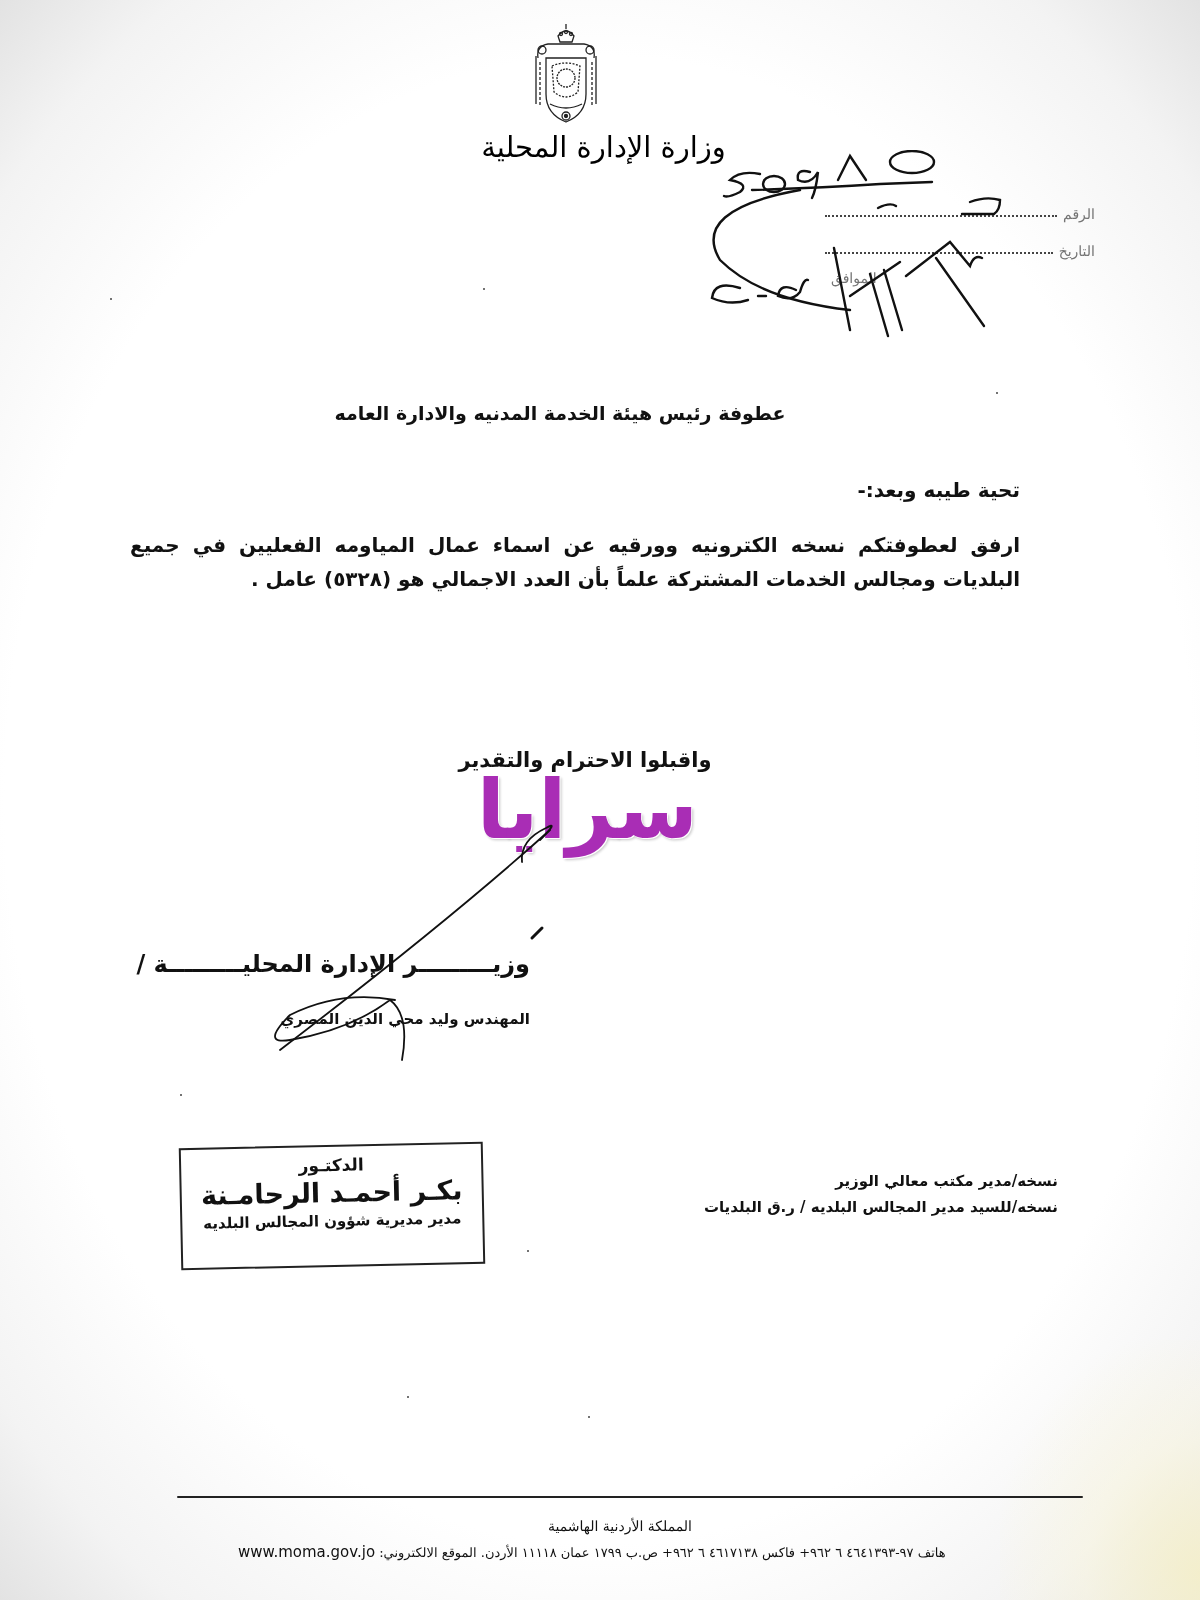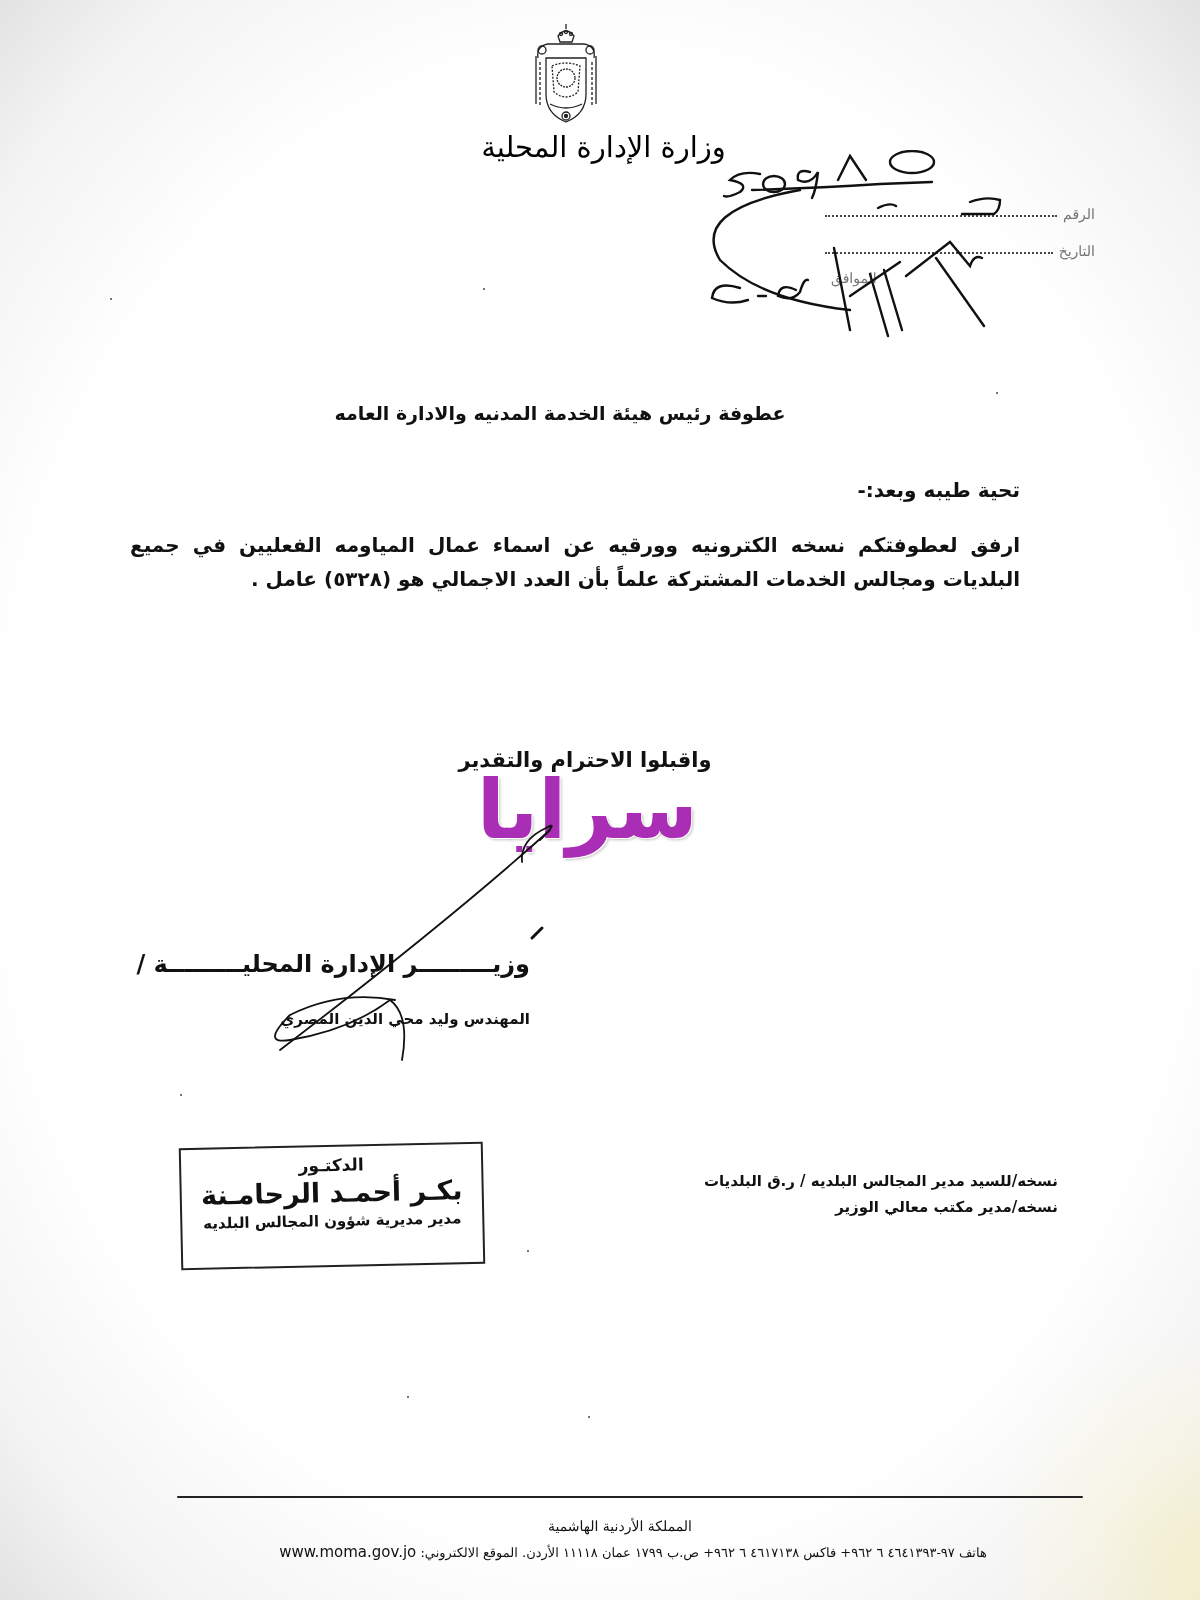"نسخه/للسيد مدير المجالس البلديه /" div { order: before "نسخه/مدير مكتب معالي الوزير" -> after "نسخه/مدير مكتب معالي الوزير" }
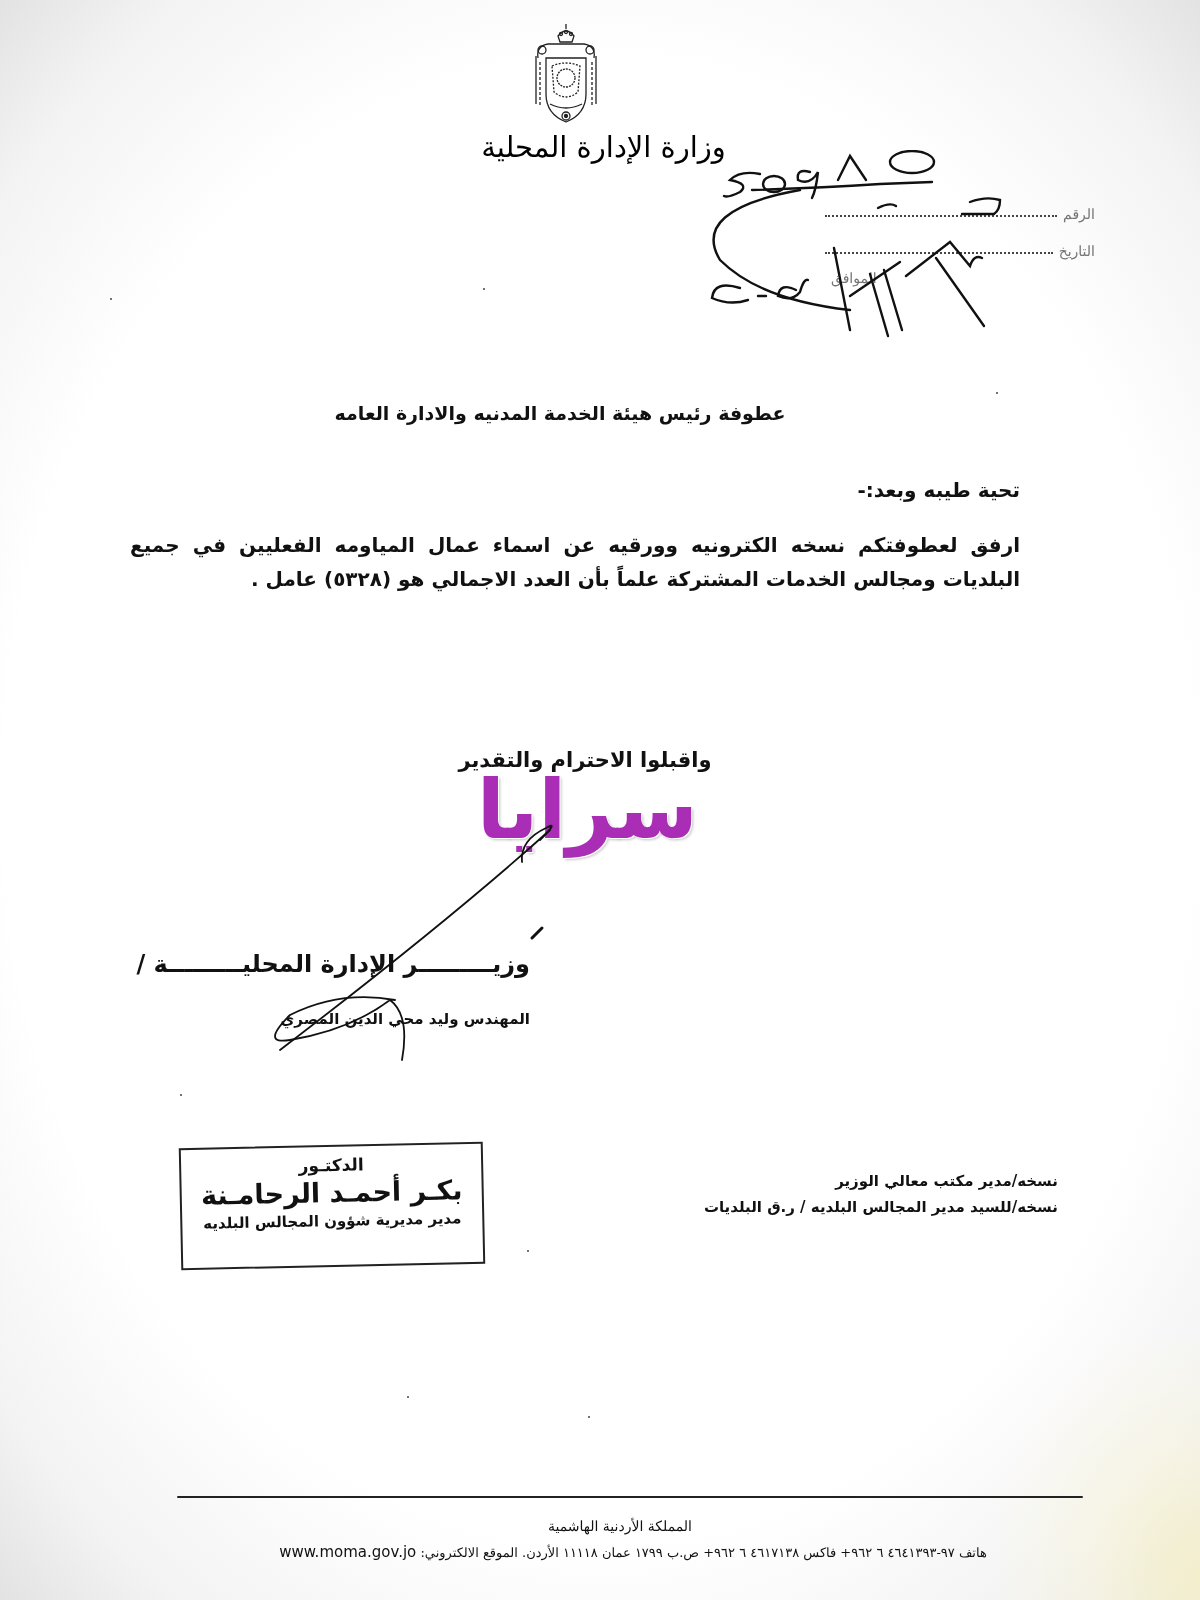"هاتف ٩٧-٤٦٤١٣٩٣ ٦ ٩٦٢+ فاكس" .footer-contact { text-align: center -> left }
